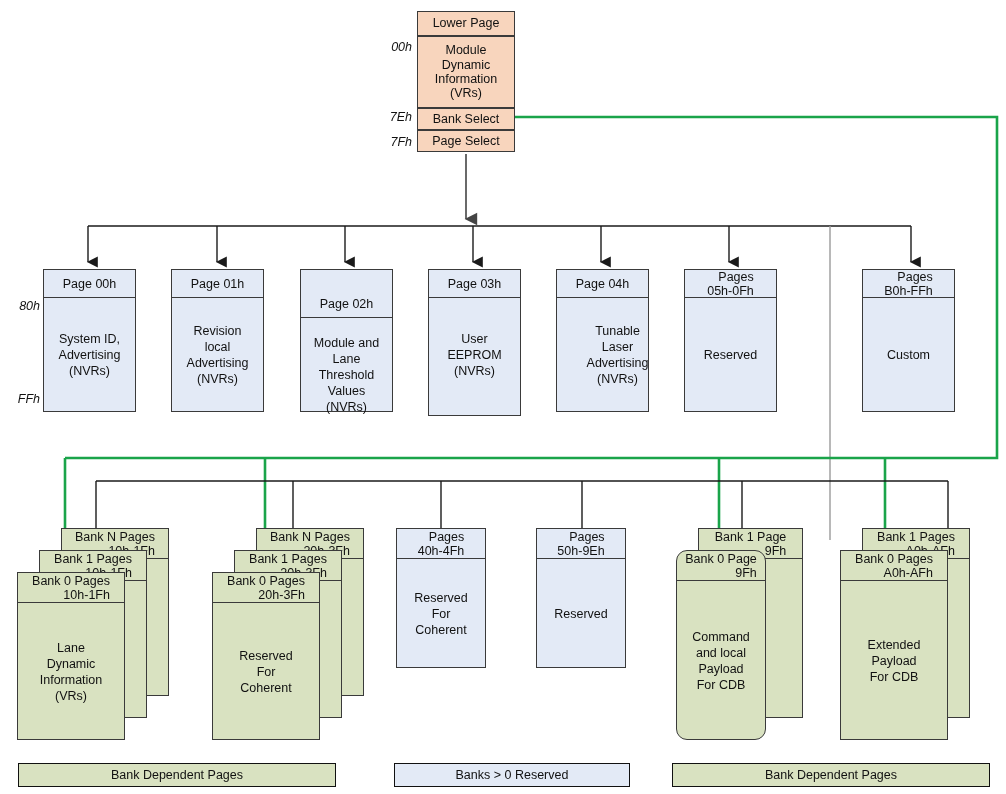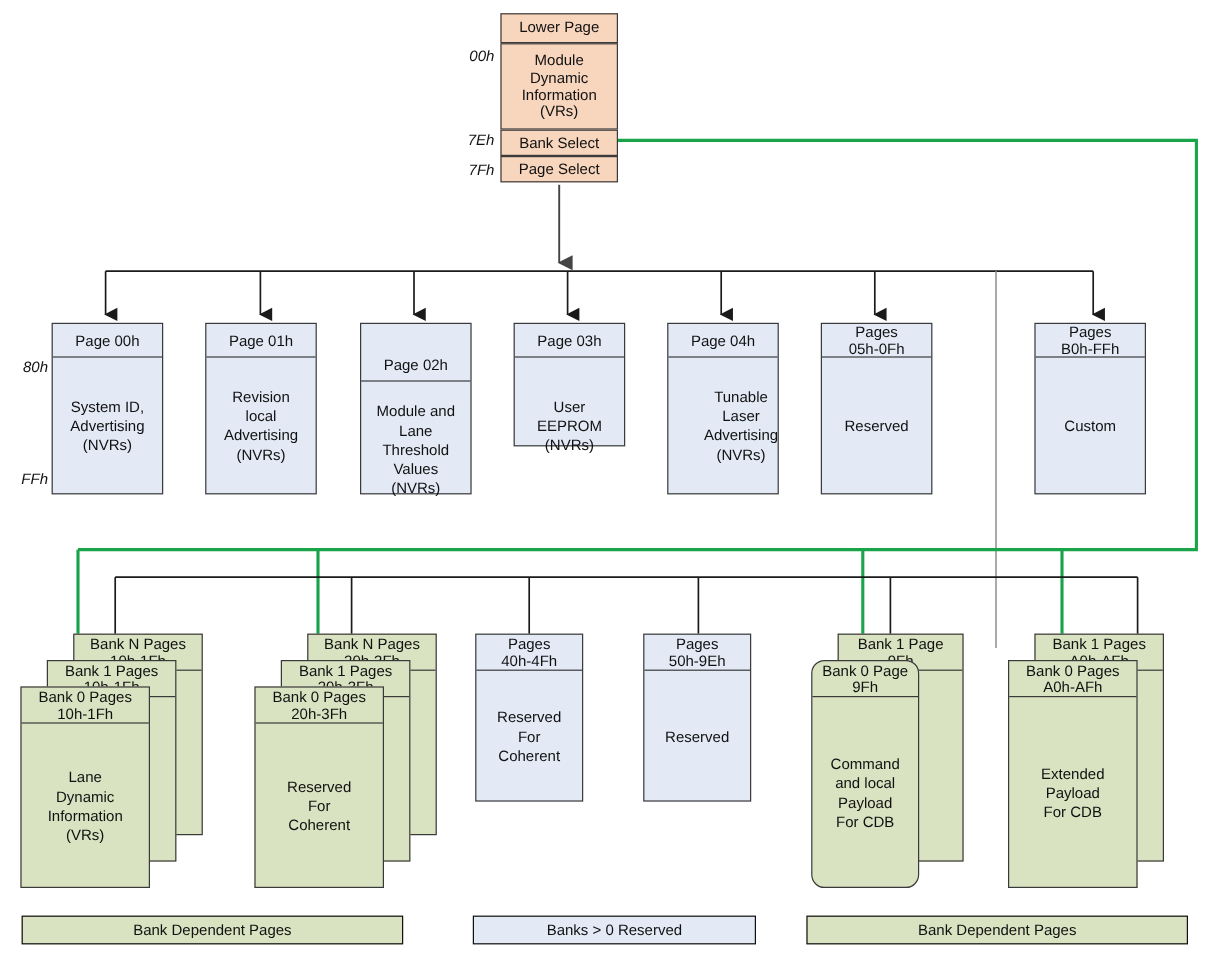"Page 00h" .box .hdr { text-align: center -> right }
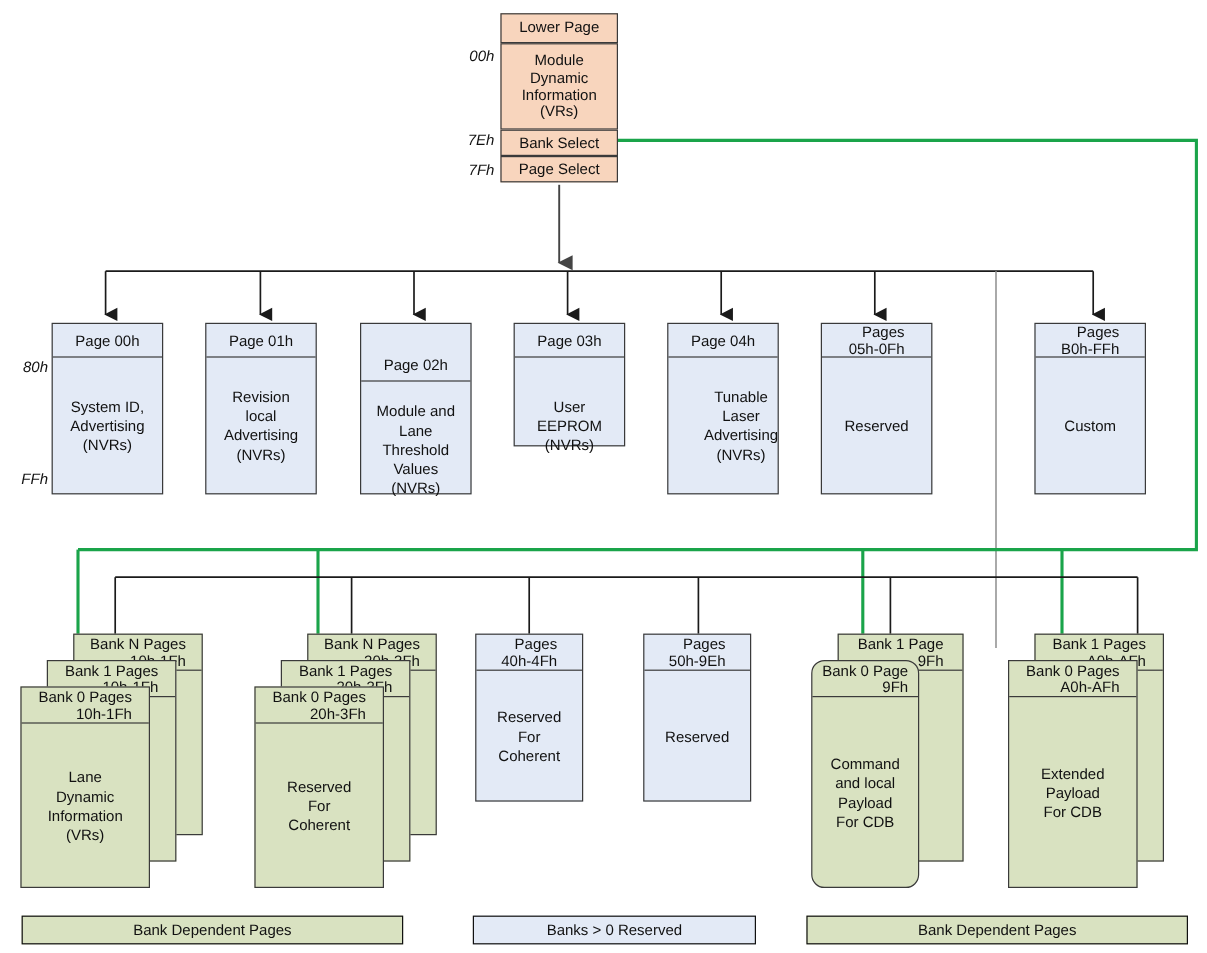"Page 03h" div.box { height: 103px -> 147px }
